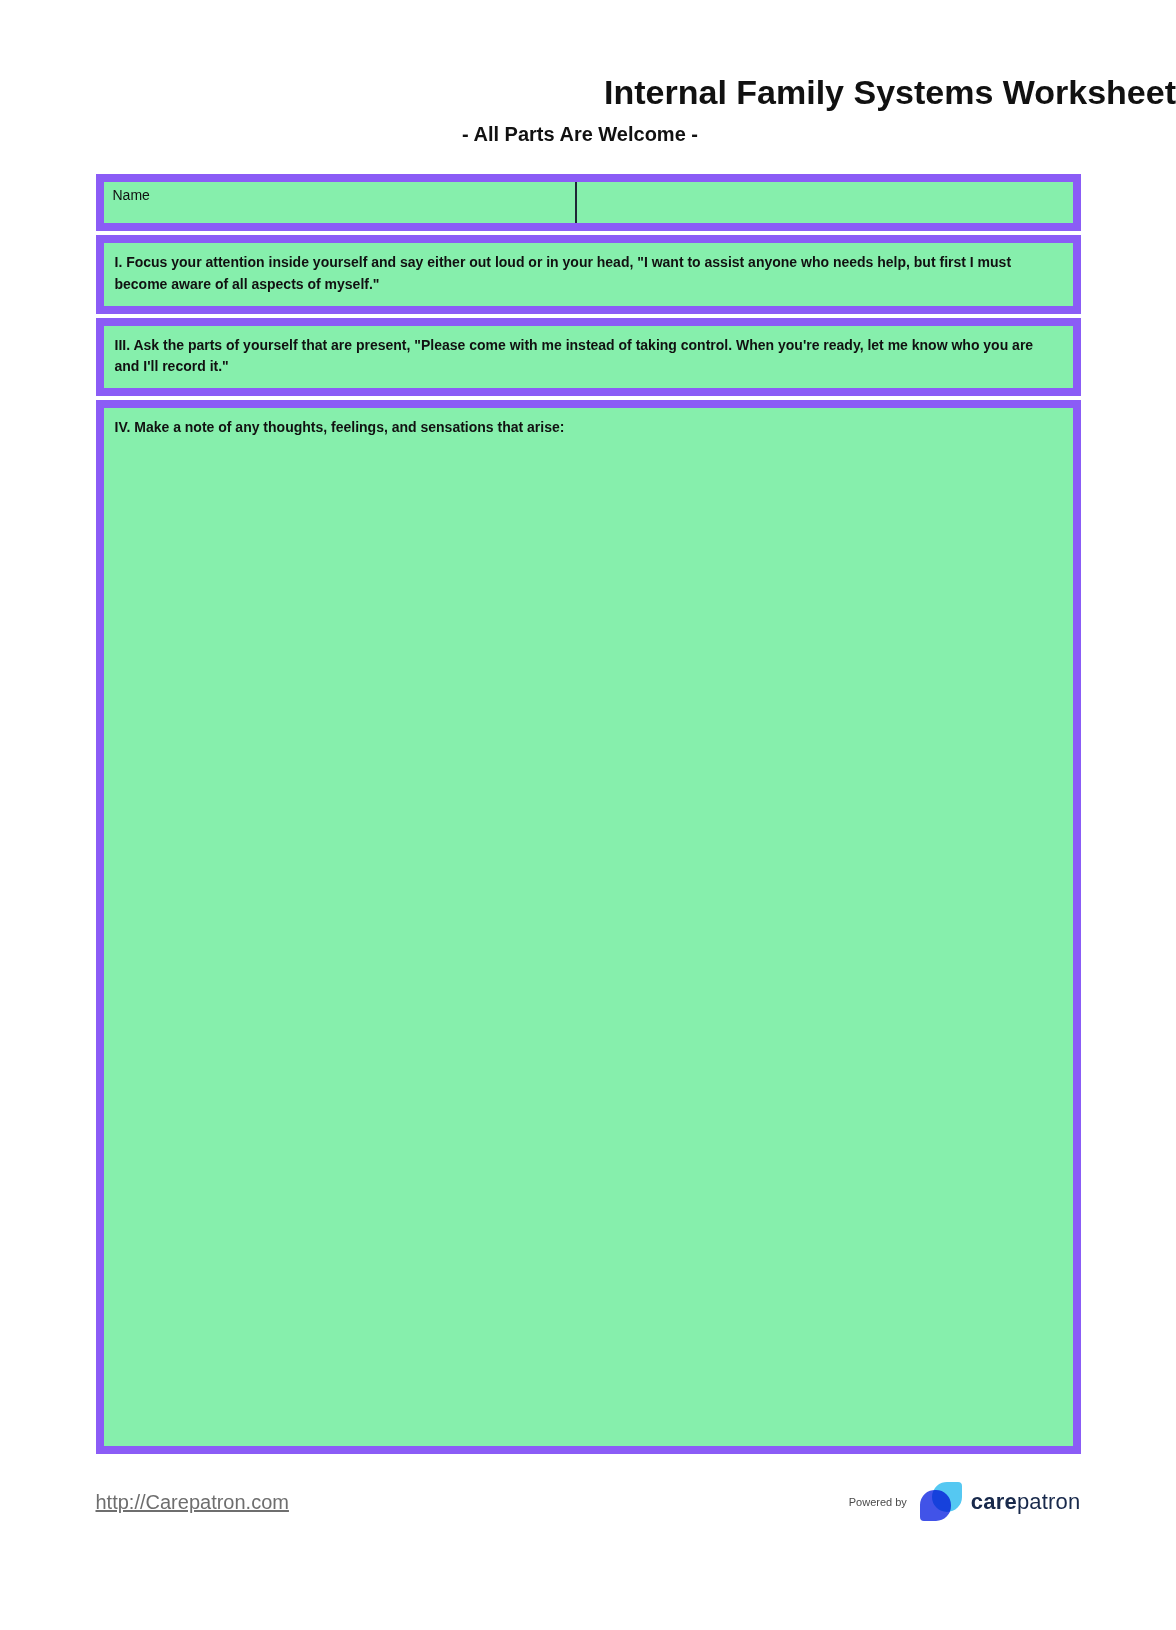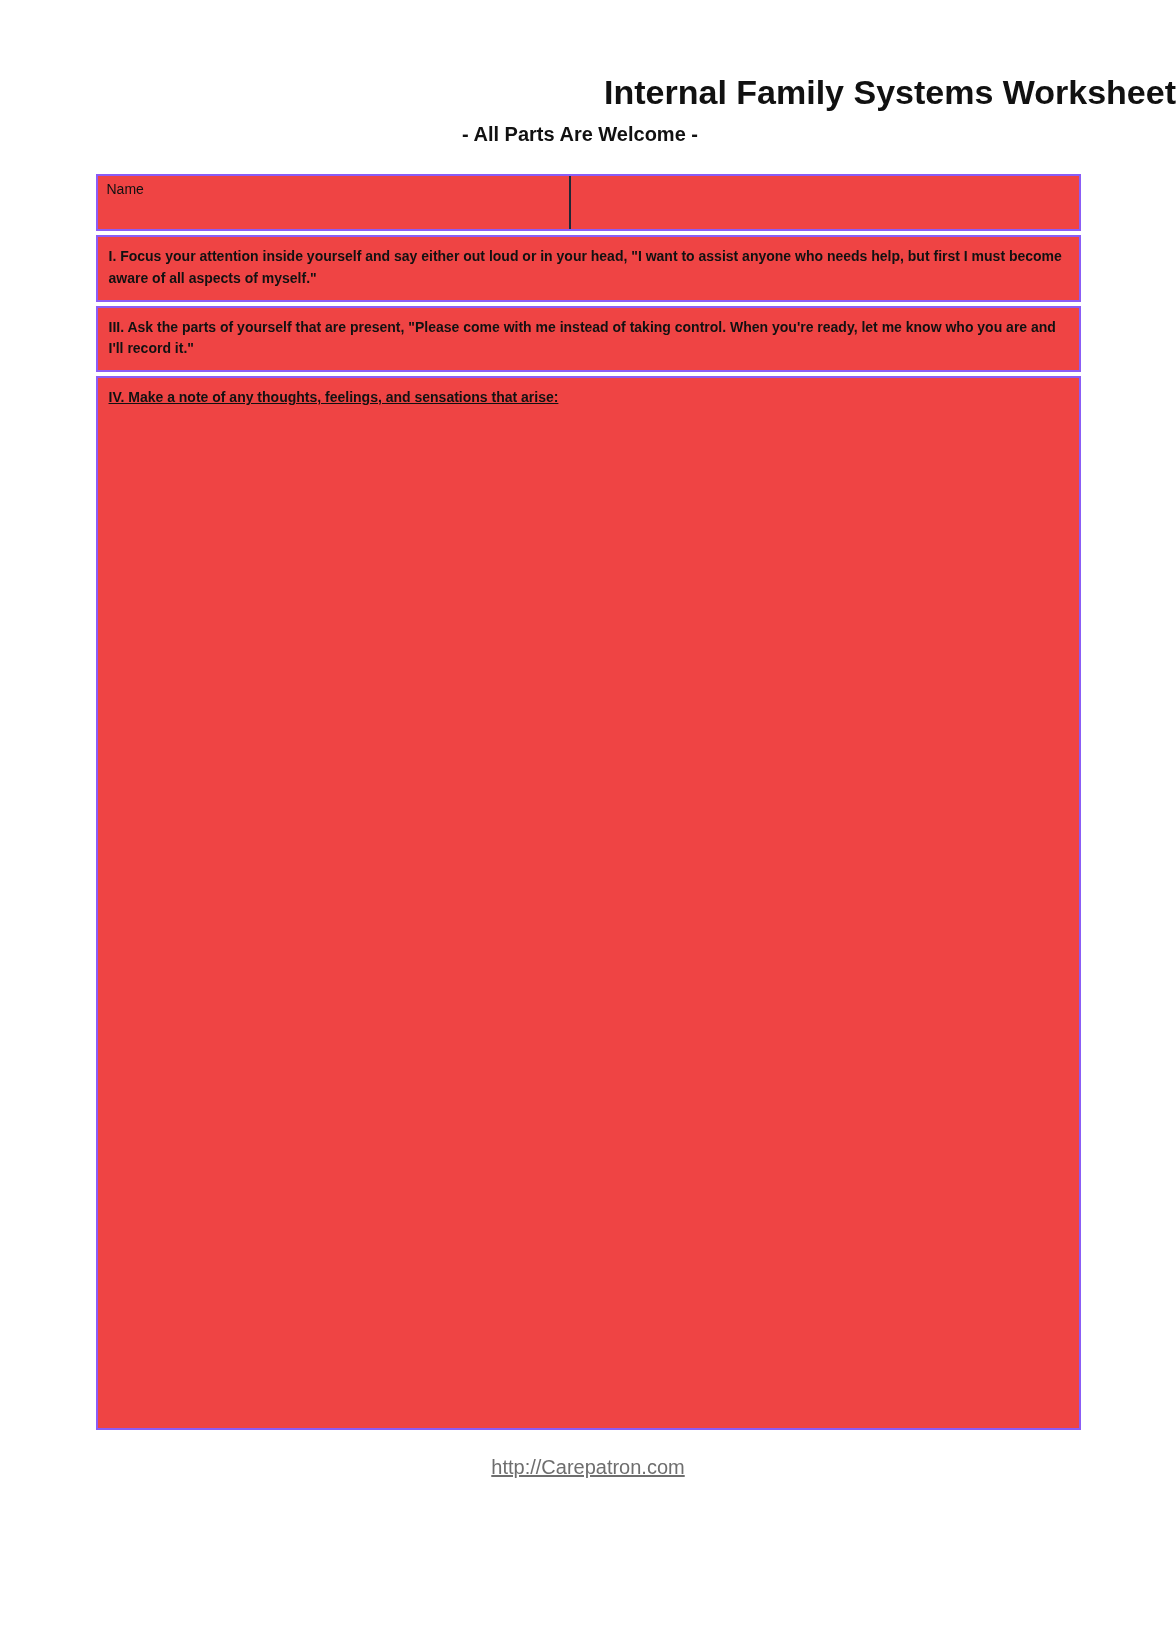"Name" .box { background: #ef4444 -> #86efac; border: 2px solid #8b5cf6 -> 8px solid #8b5cf6 }
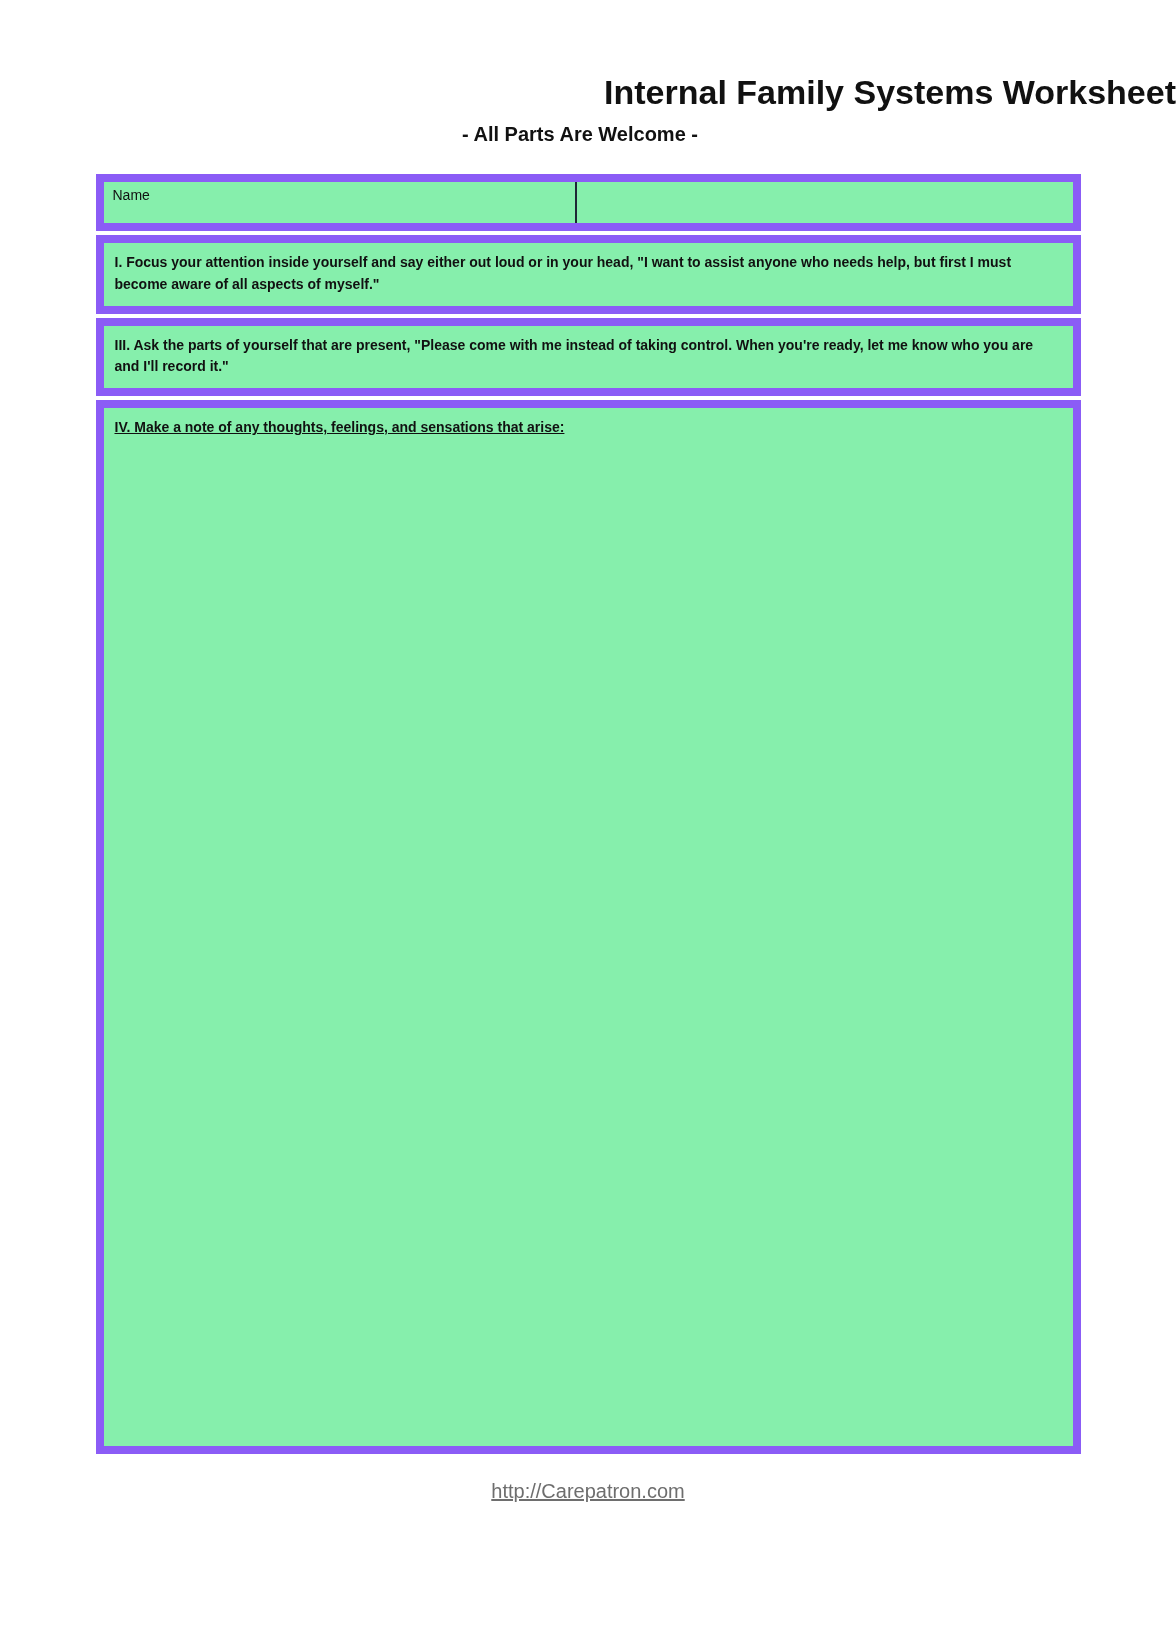"IV. Make a note of" .box-iv { text-decoration: underline -> none }
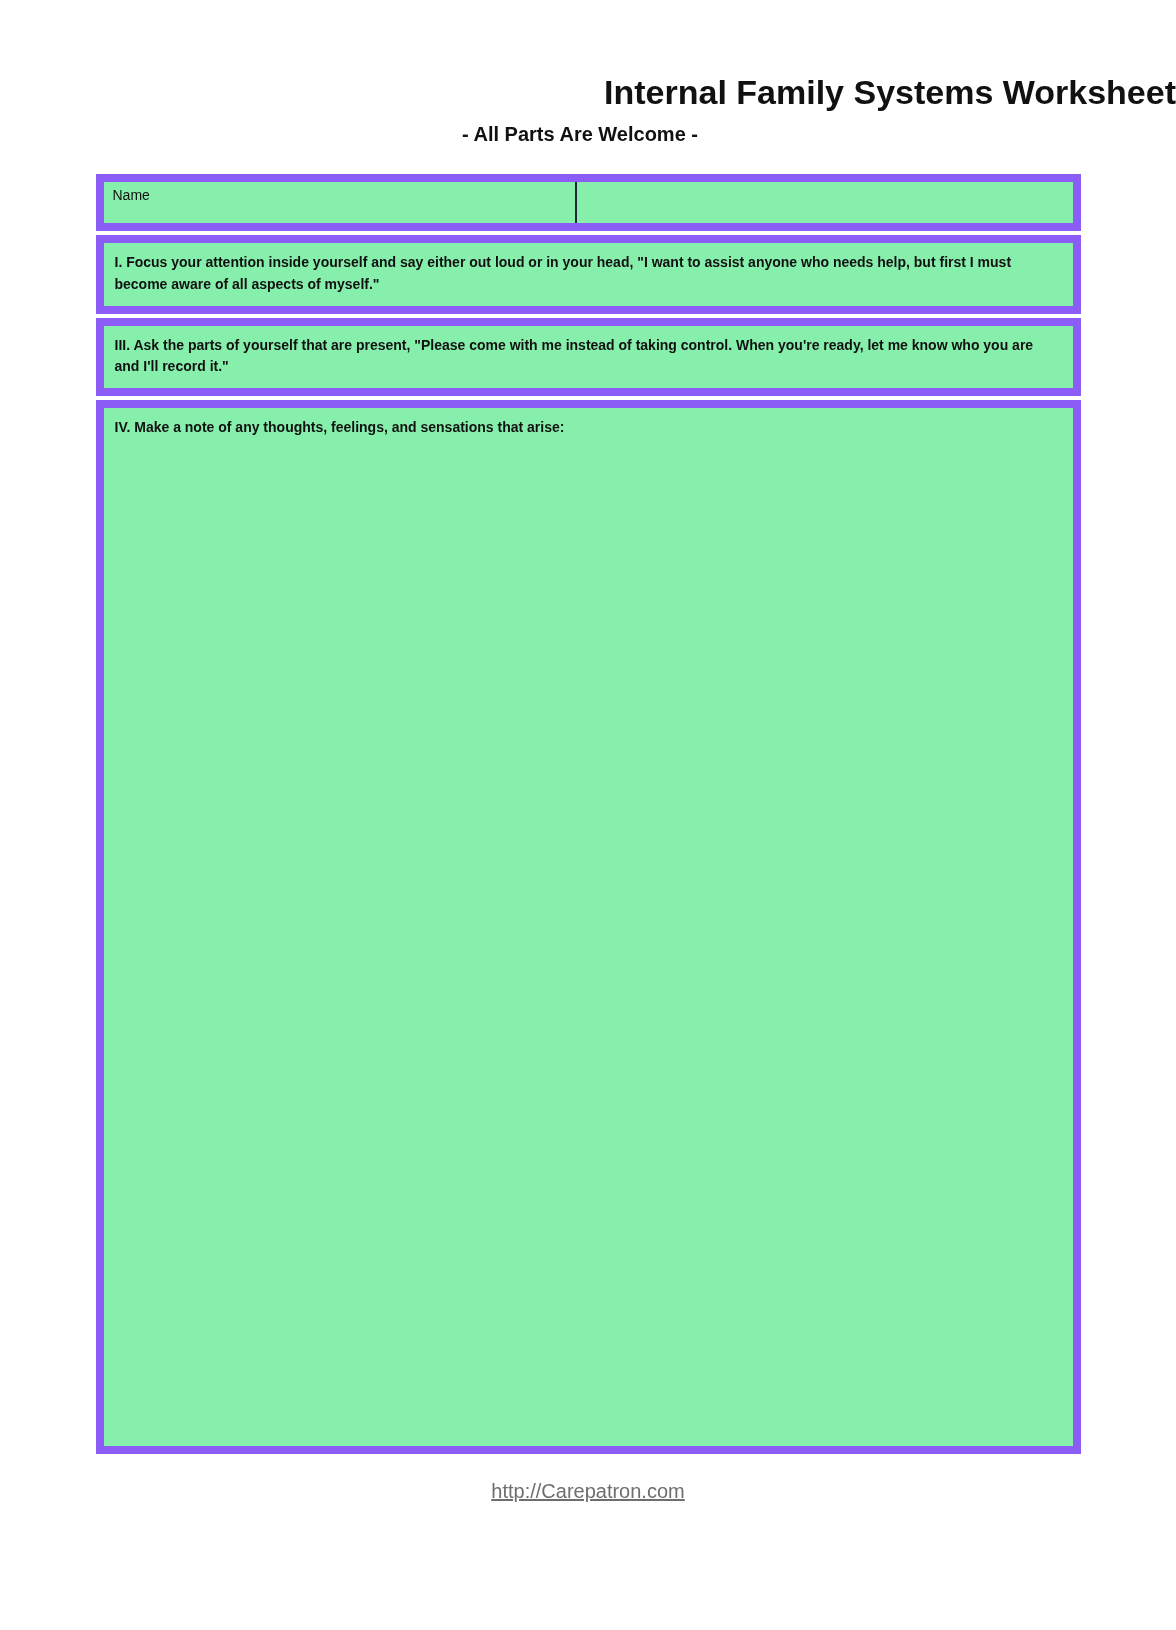"http://Carepatron.com" .footer { flex-direction: column -> none }
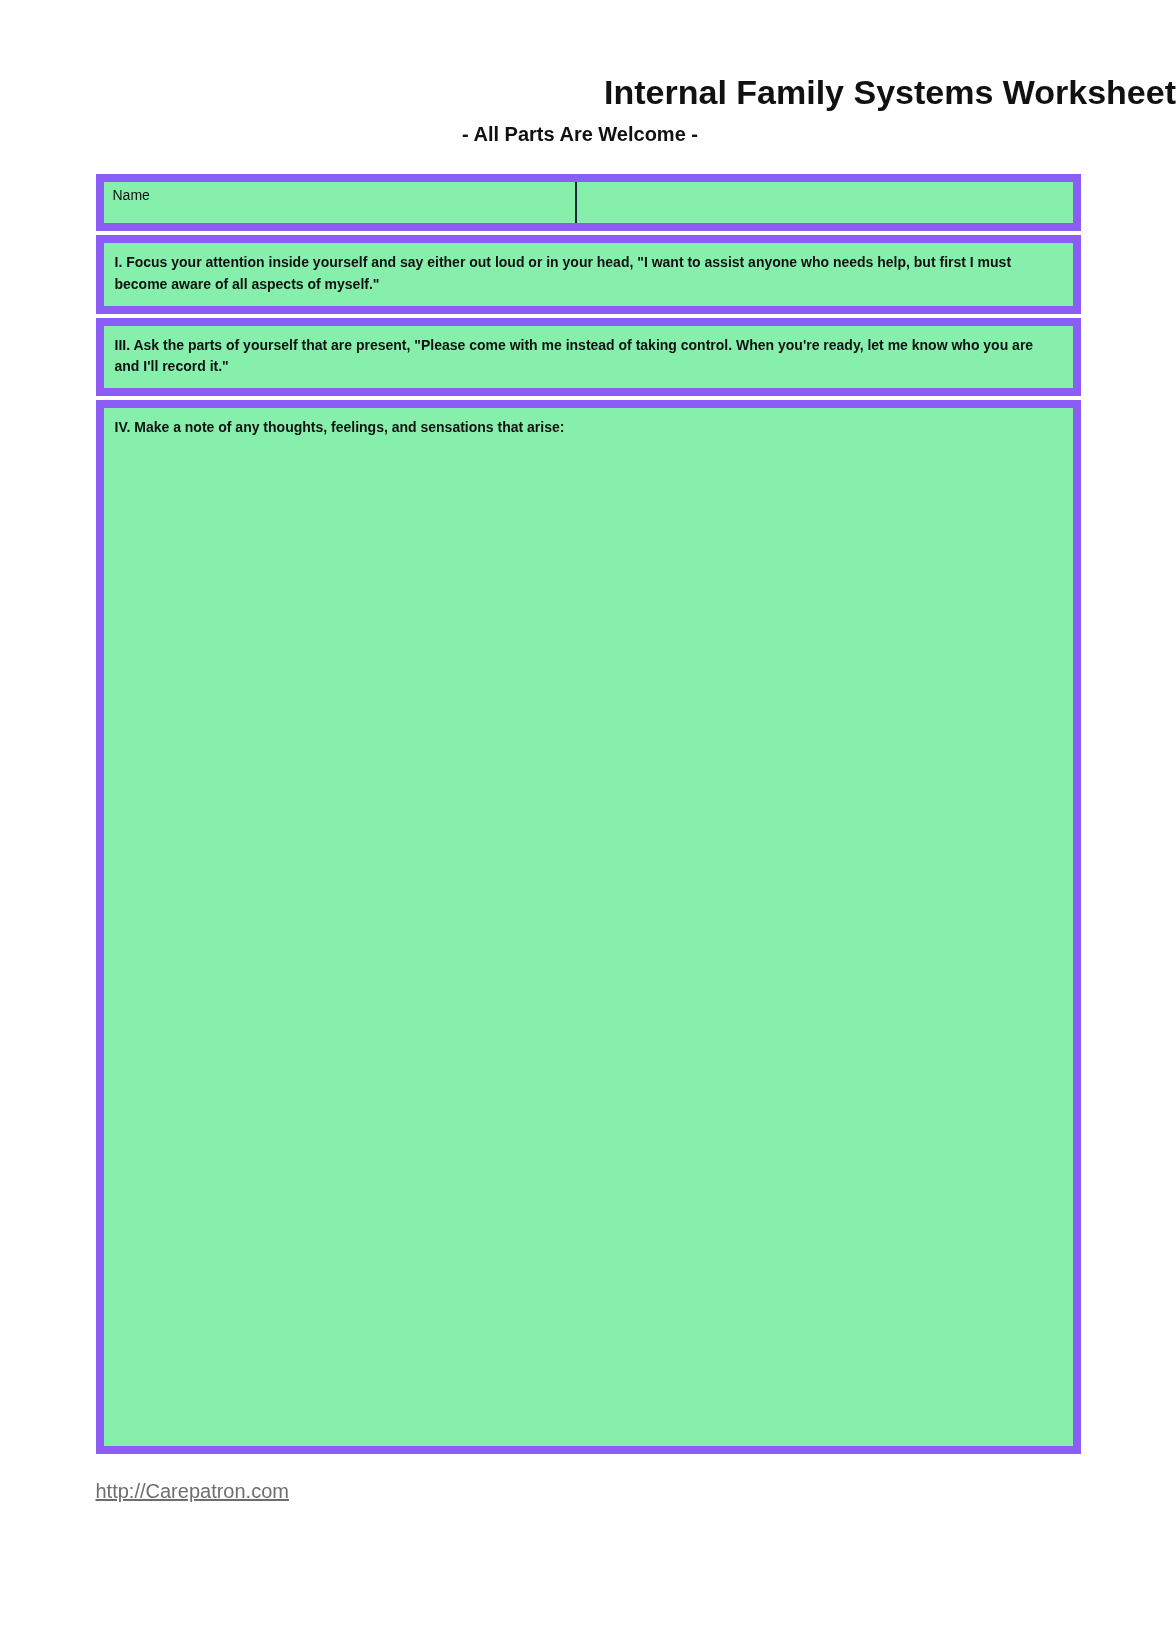"Powered by" div.powered { html: none -> <div> <span>Powered by</span> <svg> <path></path> <path></path> </svg> <span><span>care</span><span>patron</span></span> </div> }
